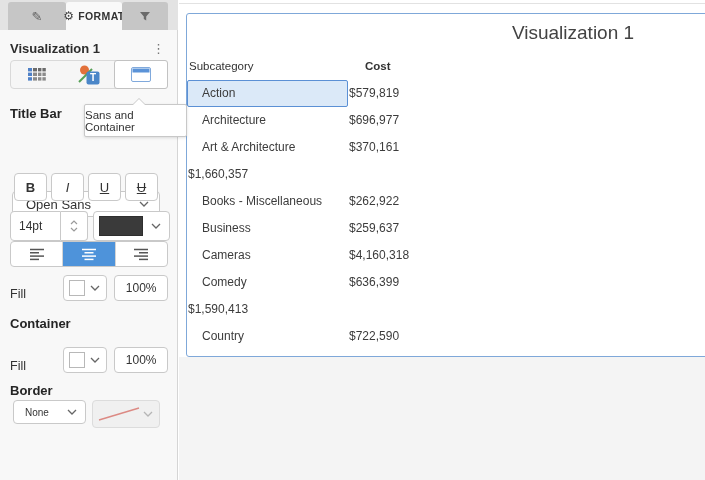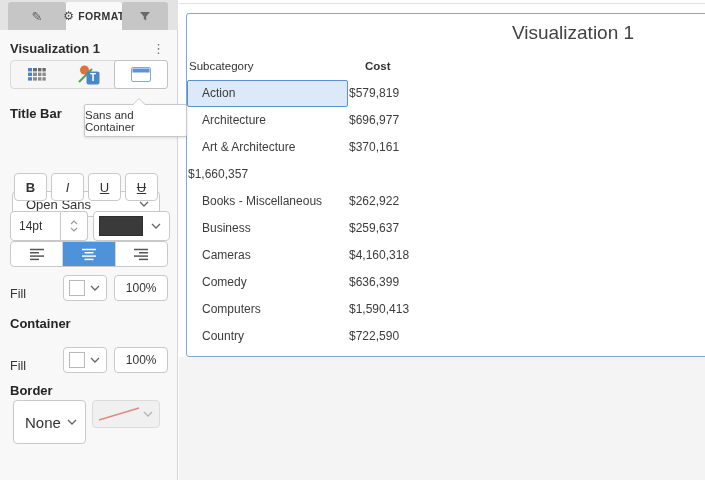"Computers" div.t-c1 { html: <div>Computers</div> -> none }
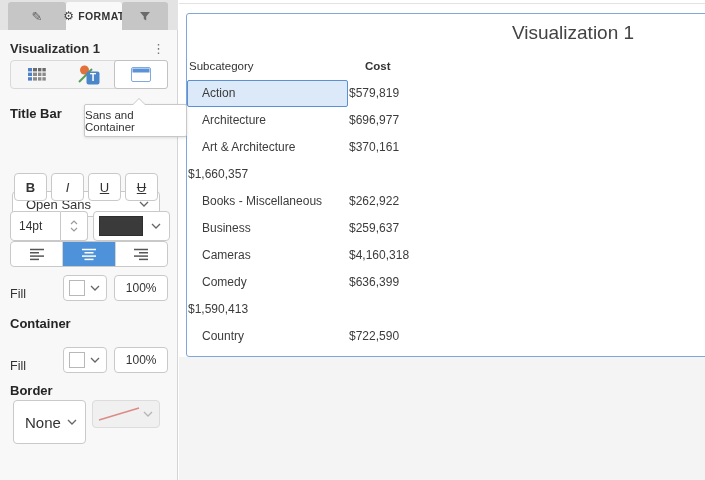"None" .none-dd { font-size: 15px -> 10px; height: 44px -> 24px }
